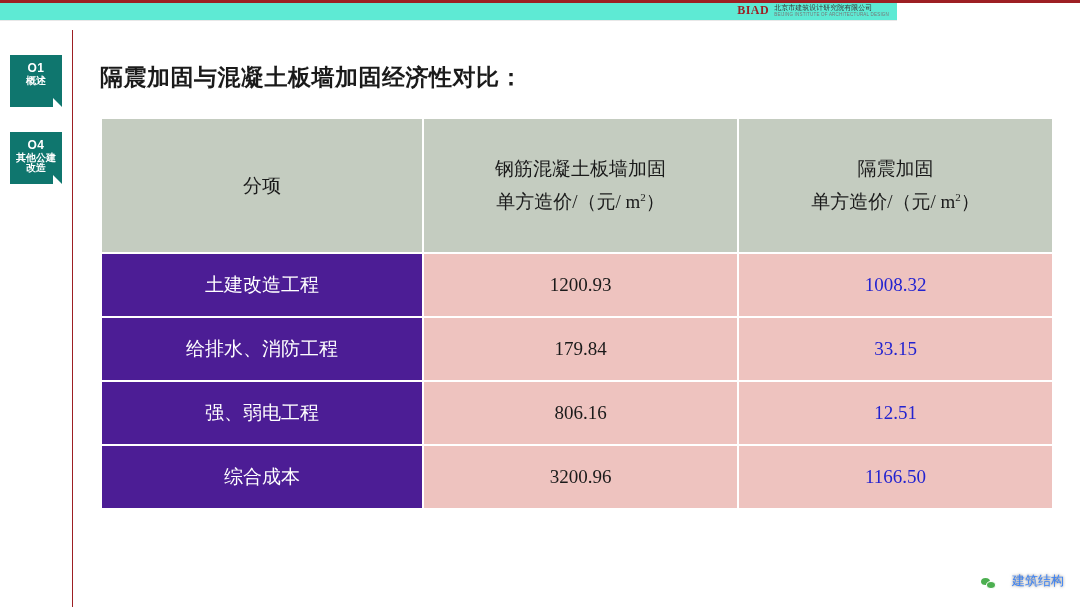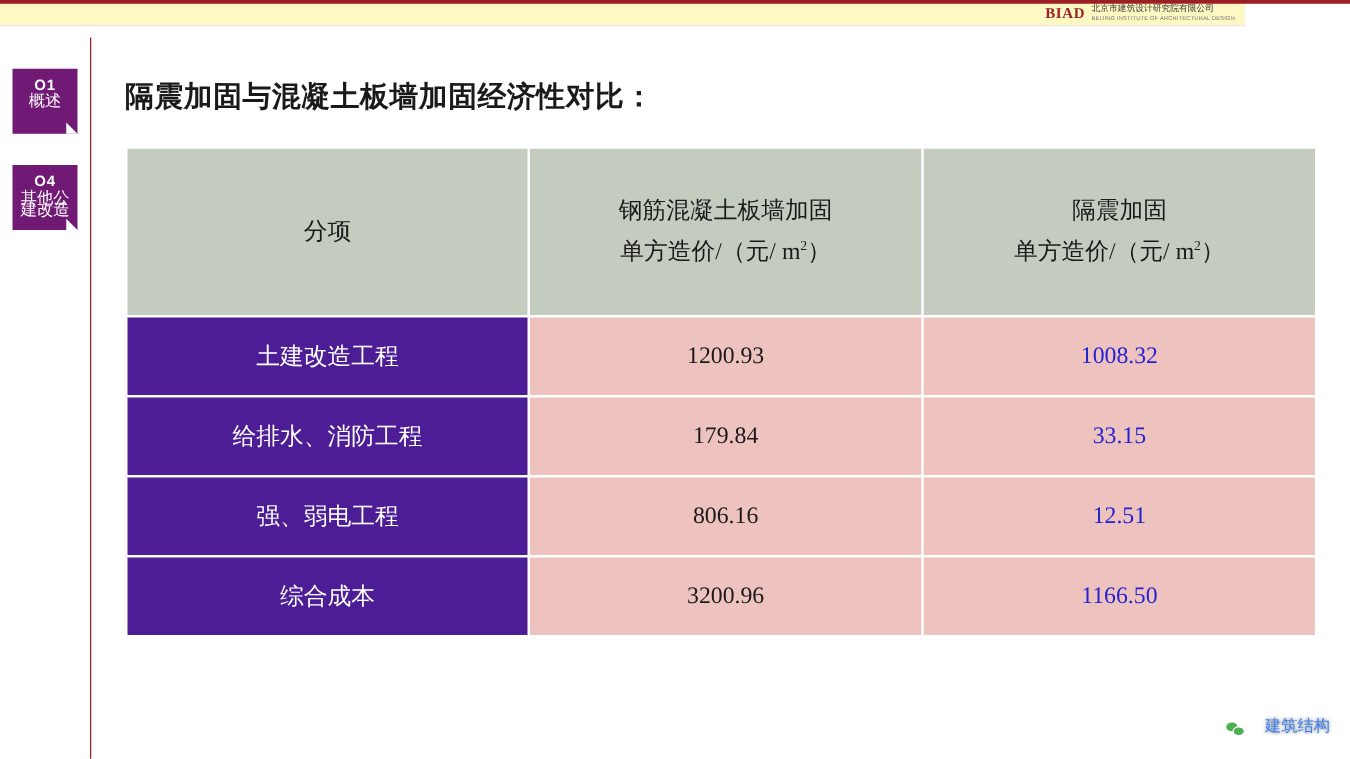"BIAD" .topbar { background: #fef9c3 -> #5eead4; width: 996px -> 897px }
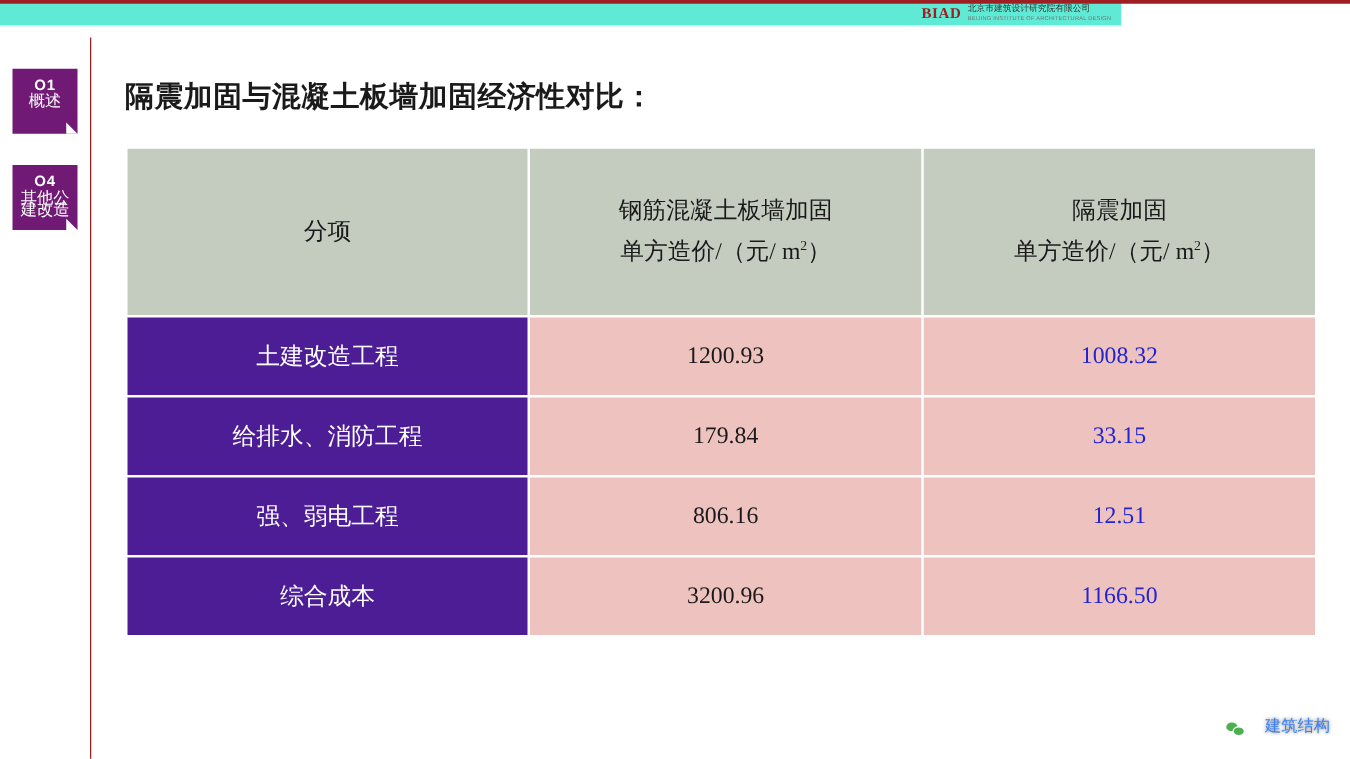"O1" .nav-item { background: #701a75 -> #0f766e }
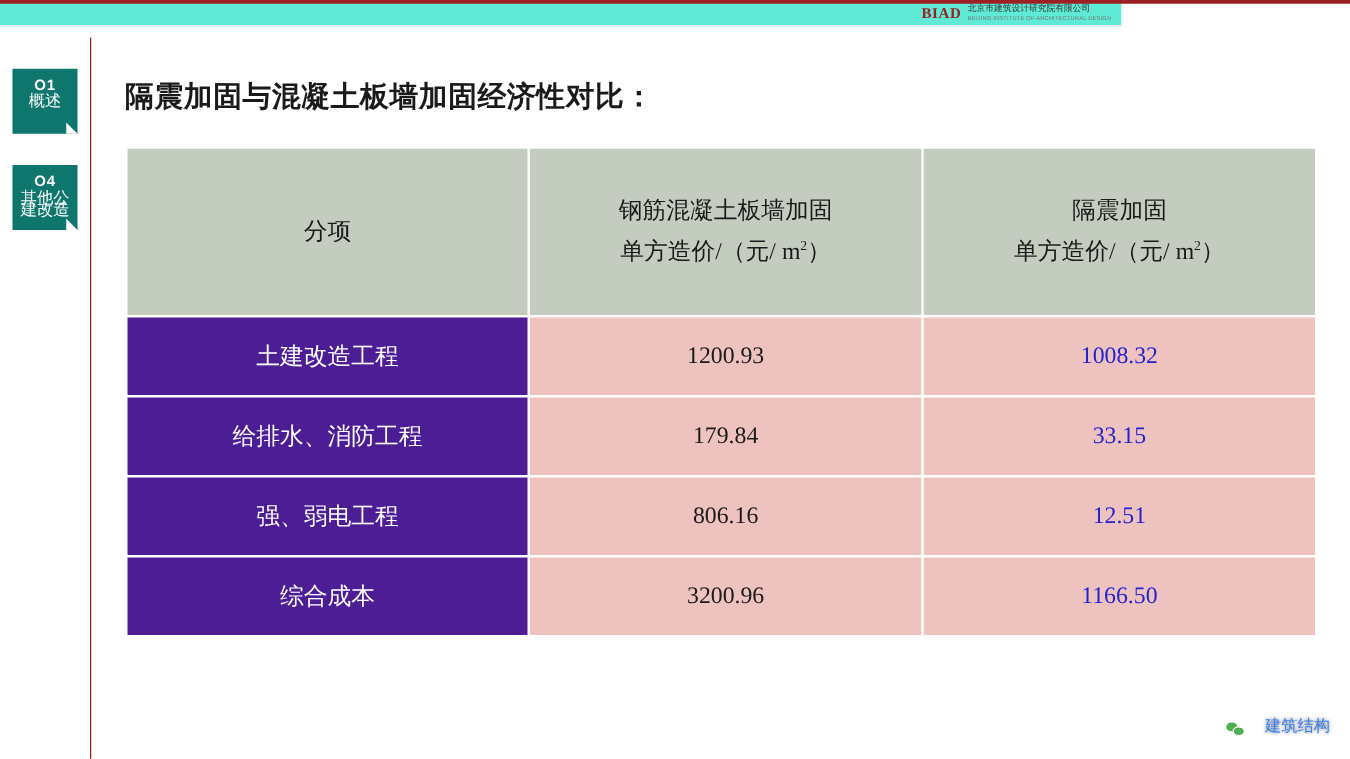"概述" .nav-label { font-size: 13px -> 10px; font-weight: none -> bold }
